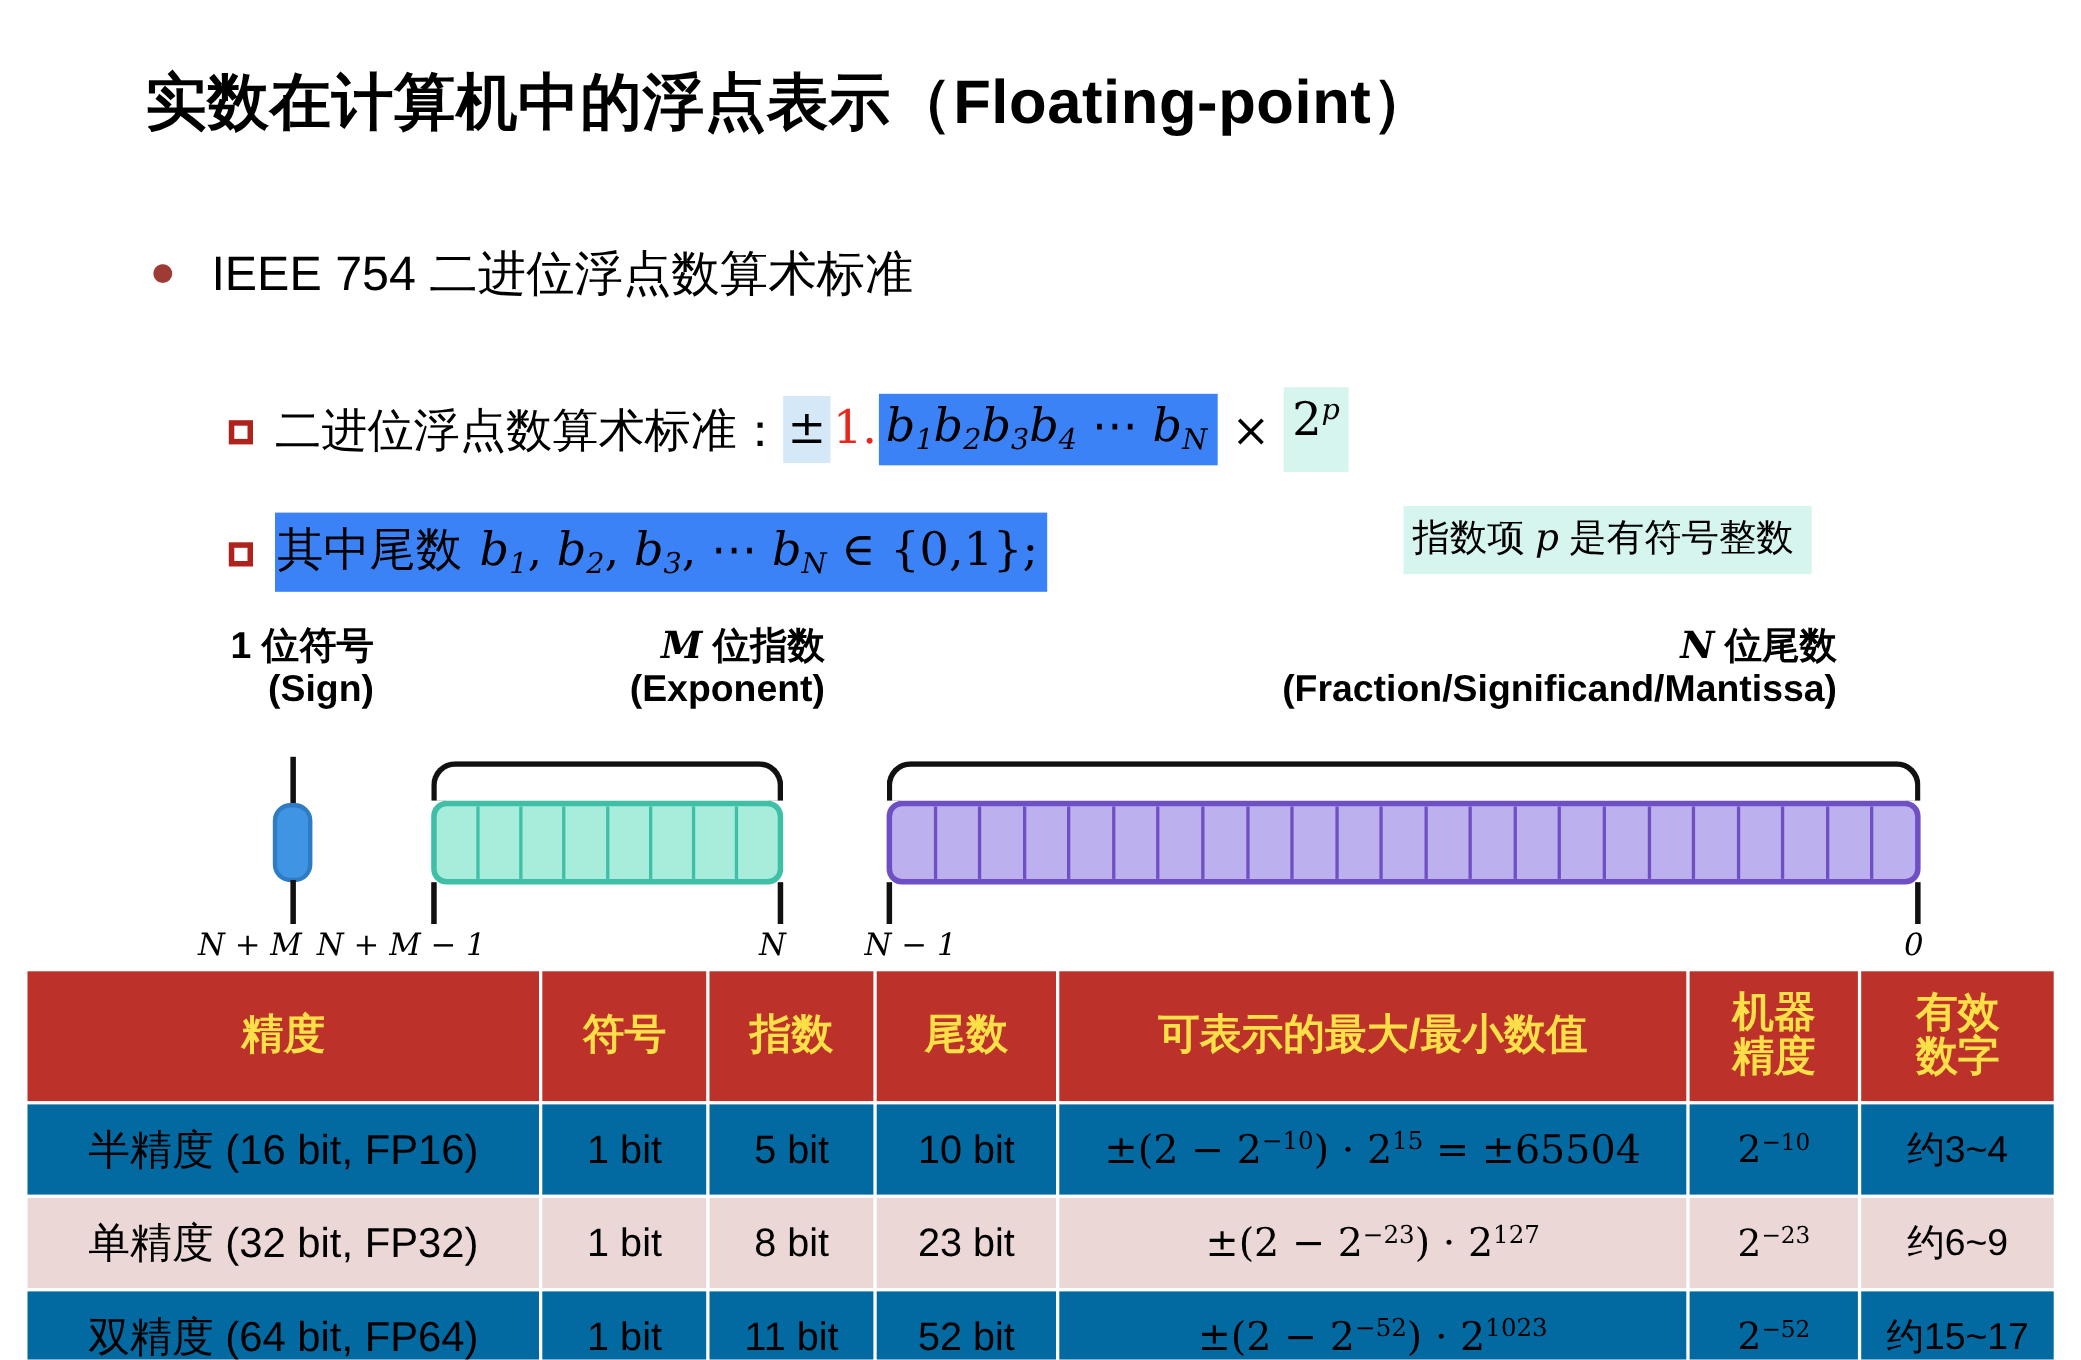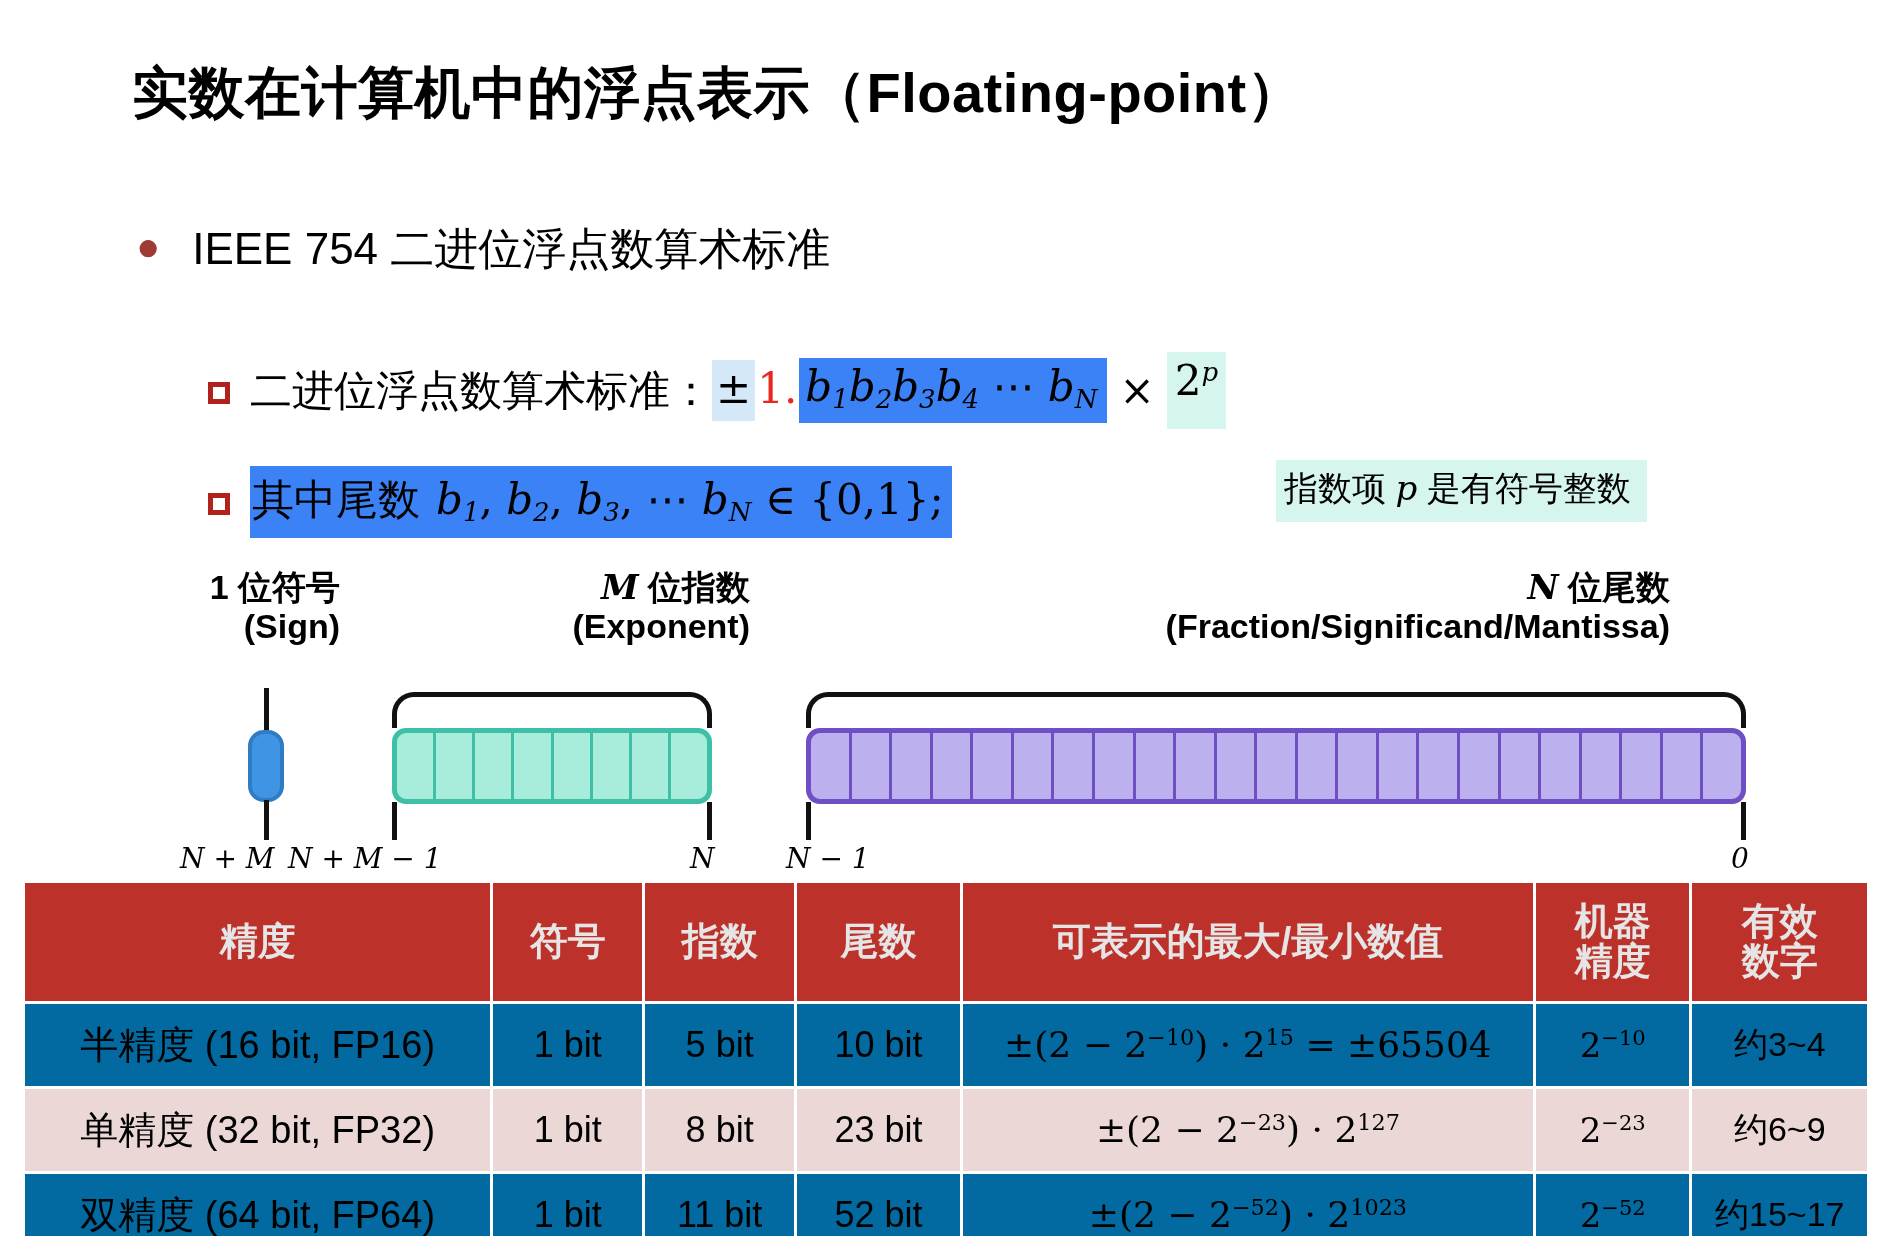"精度" #precision-table th { color: #e5e5e5 -> #fde047 }
